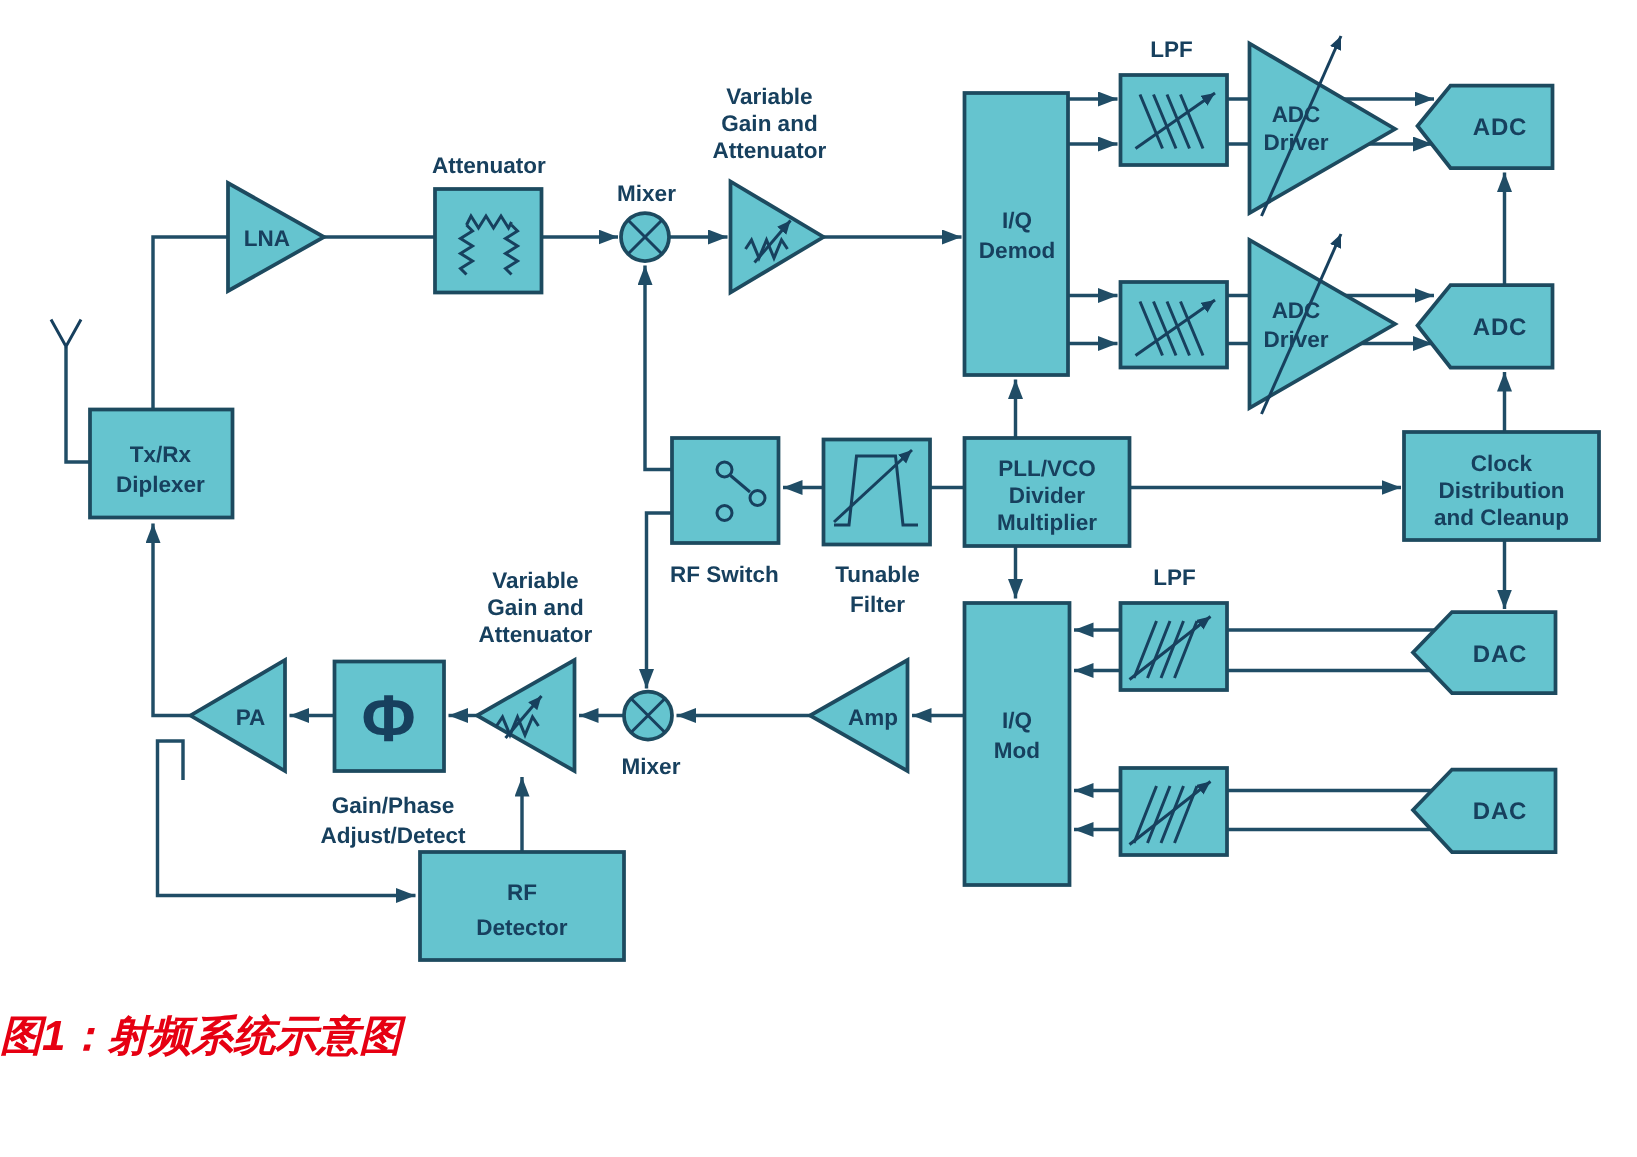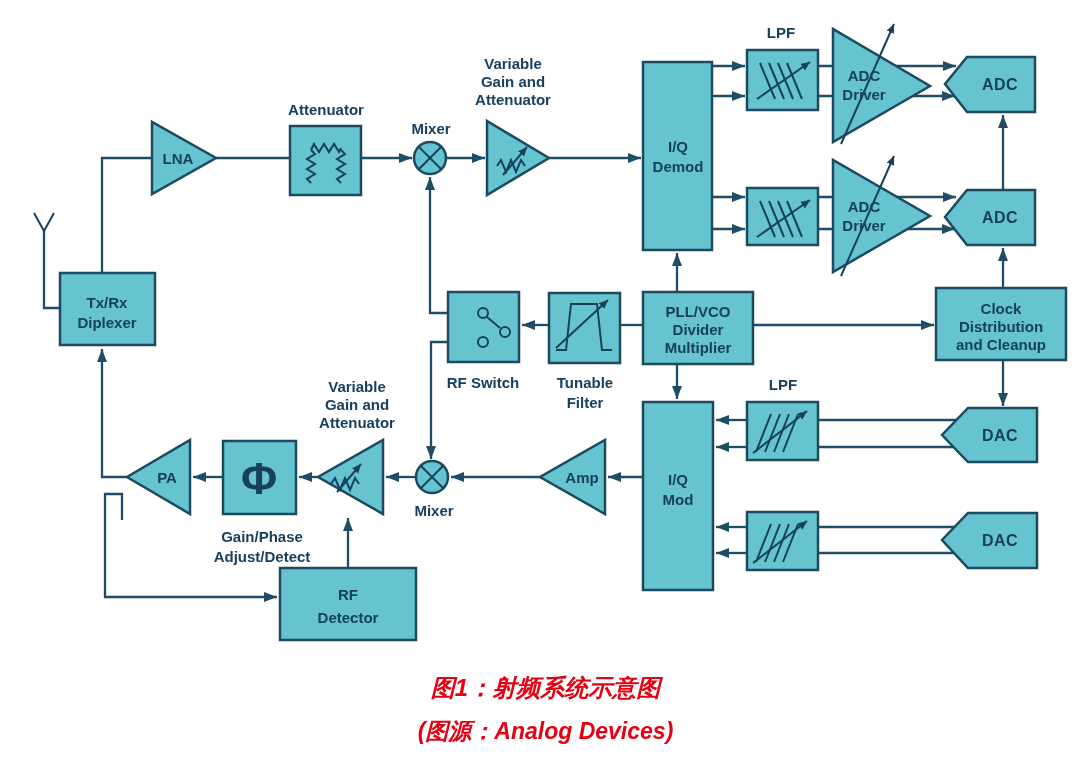"图1：射频系统示意图" .cap1 { font-size: 24px -> 28px; text-align: center -> left }
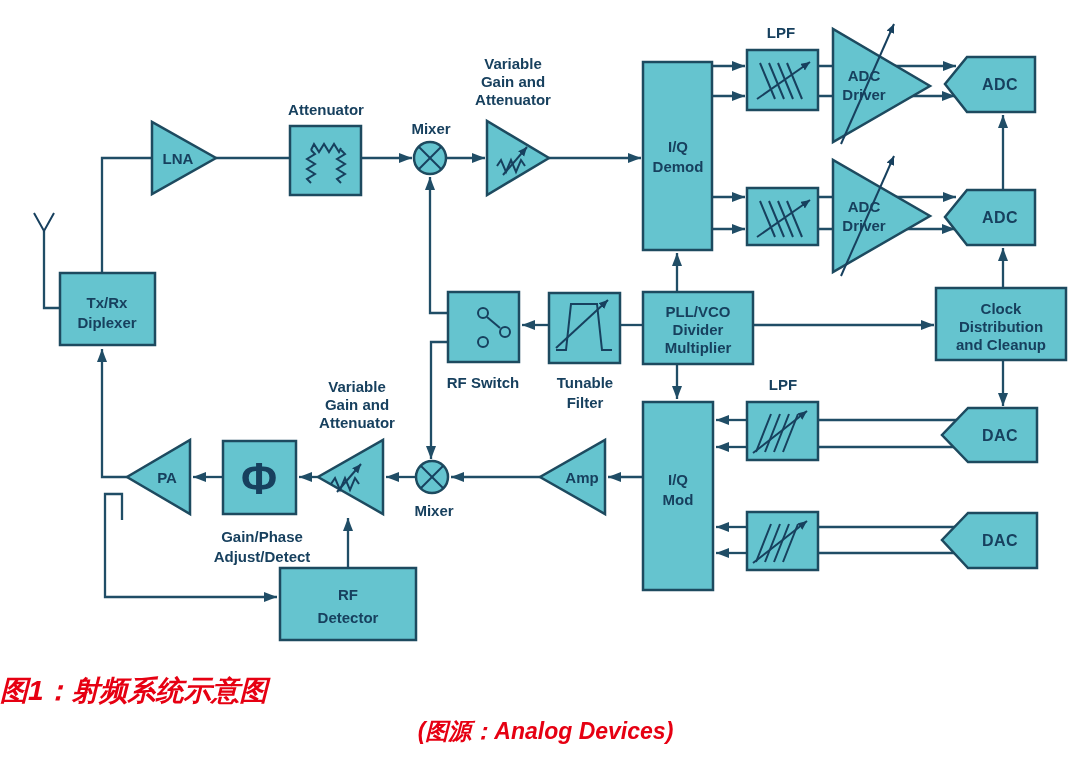"(图源：Analog Devices)" div.cap2 { html: <div>(图源：Analog Devices)</div> -> none }
